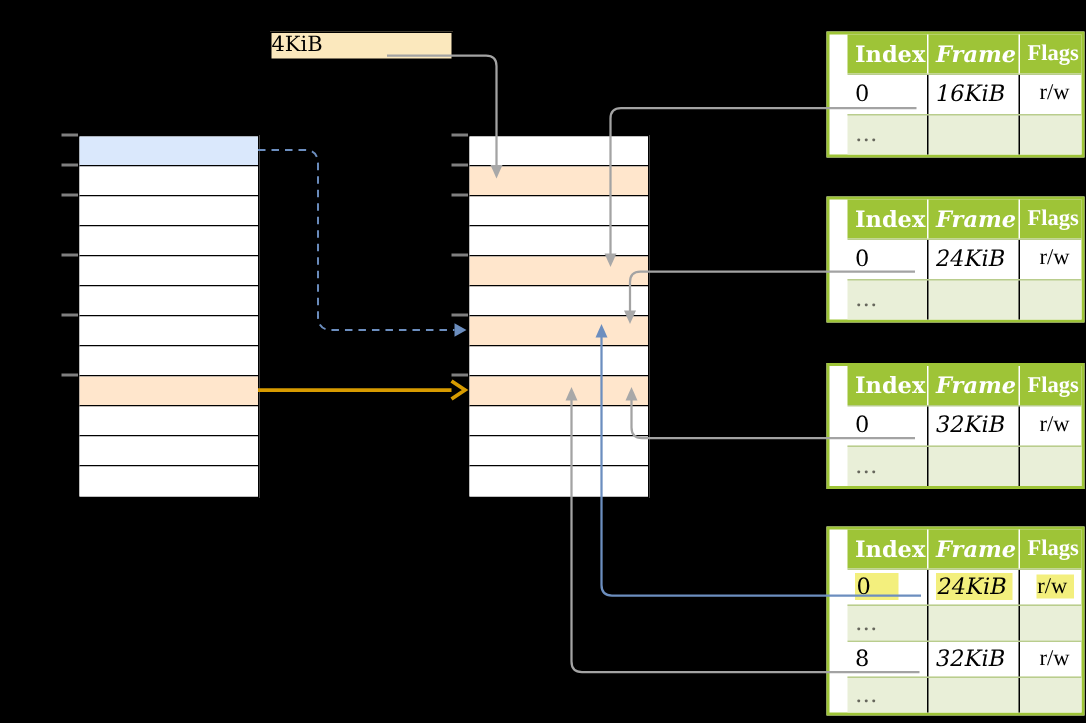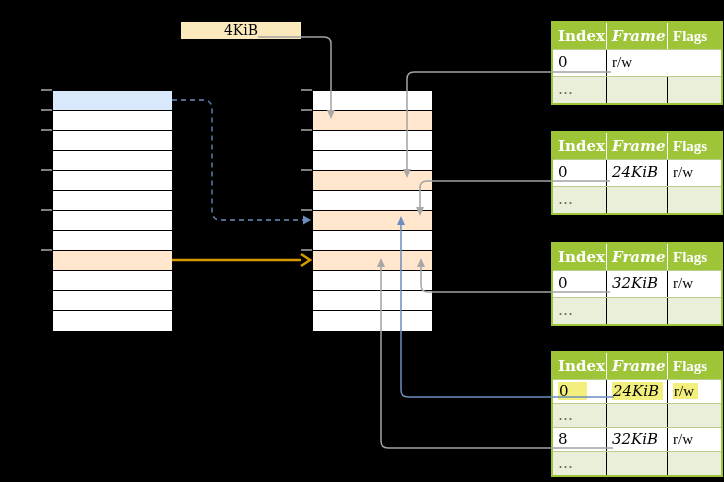"4KiB" .sizebox { text-align: center -> left }
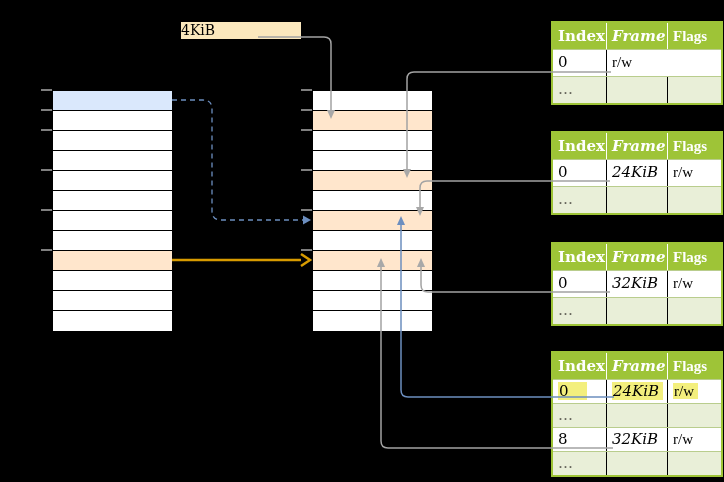"Index" .ptable { padding-left: none -> 12px }
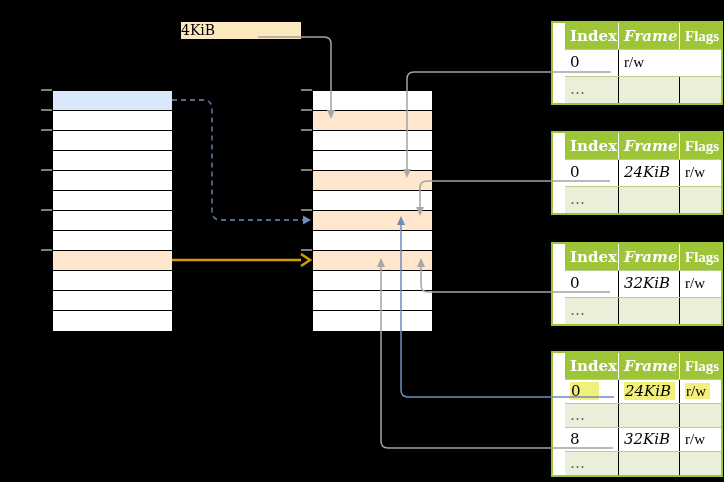"16KiB" div.c { html: none -> <div>16KiB</div> }
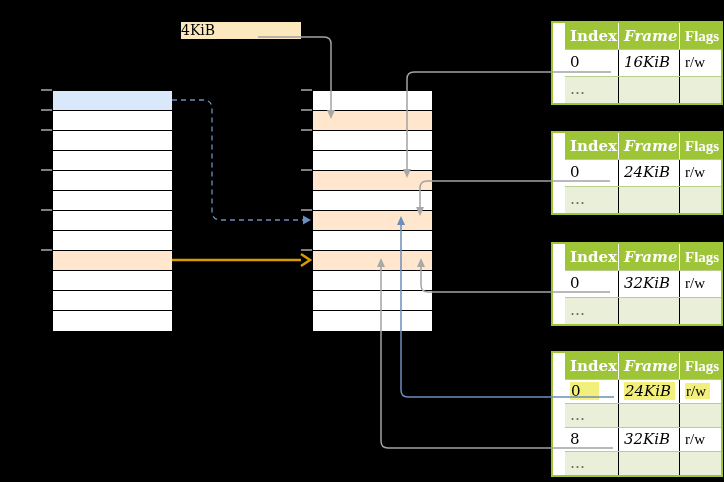"r/w" .pbody .c3 { text-align: none -> center }
